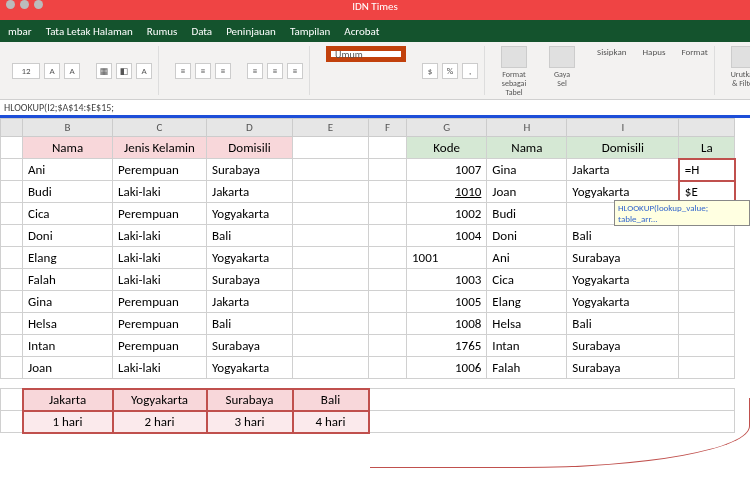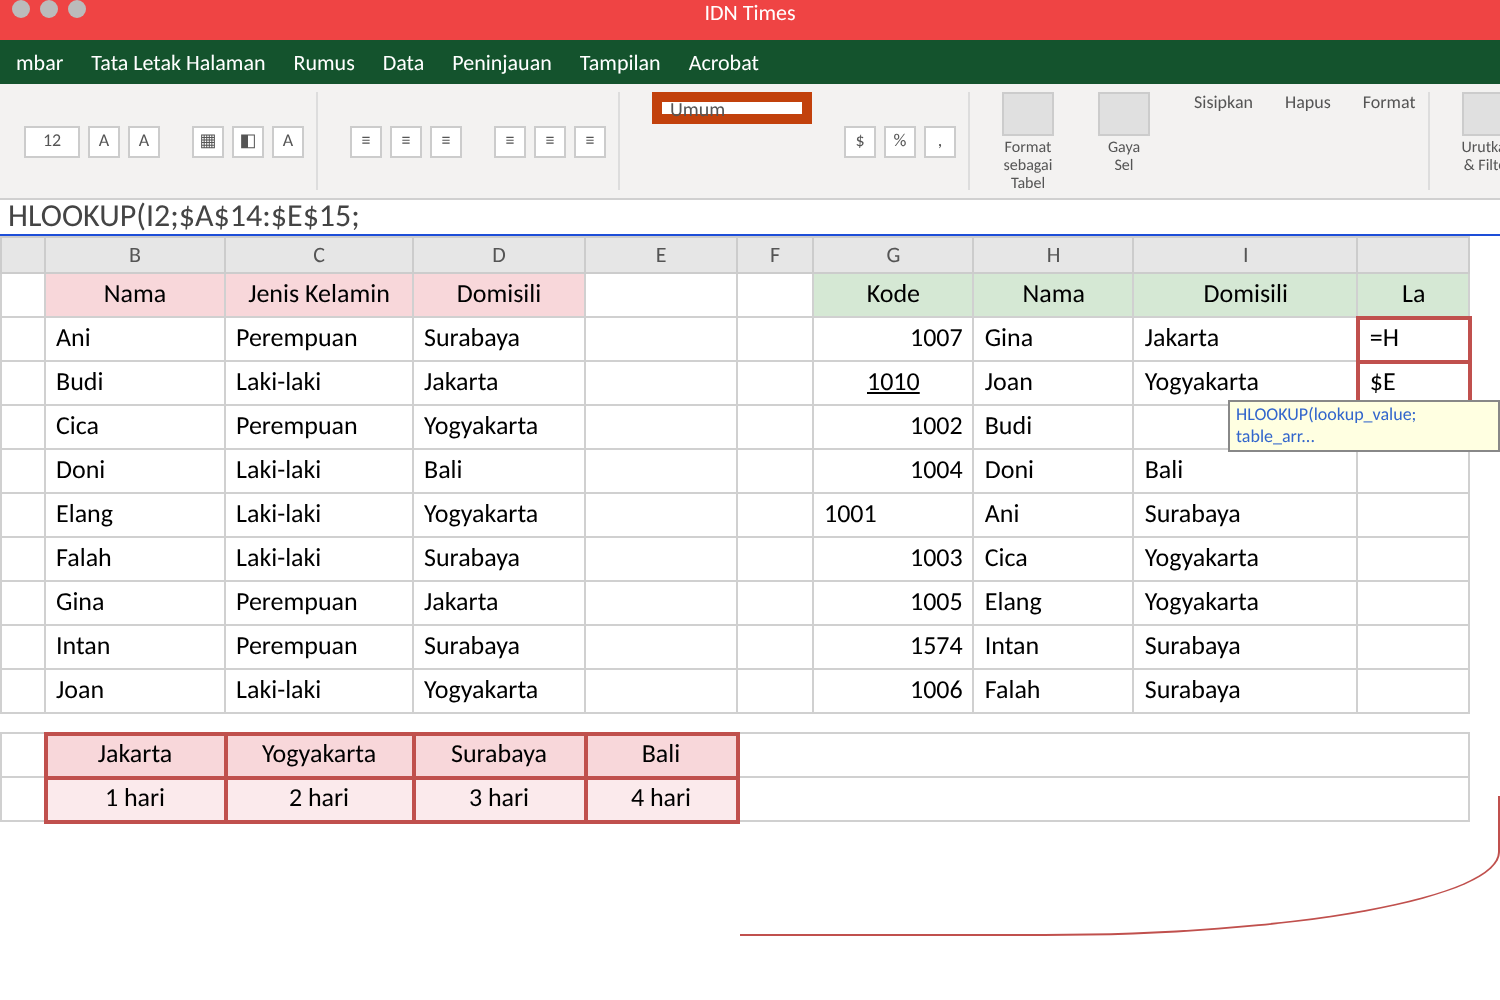"HLOOKUP(I2;$A$14:$E$15;" .formula-bar { border-bottom: 1px solid #1d4ed8 -> 3px solid #1d4ed8; font-size: 16px -> 10px }
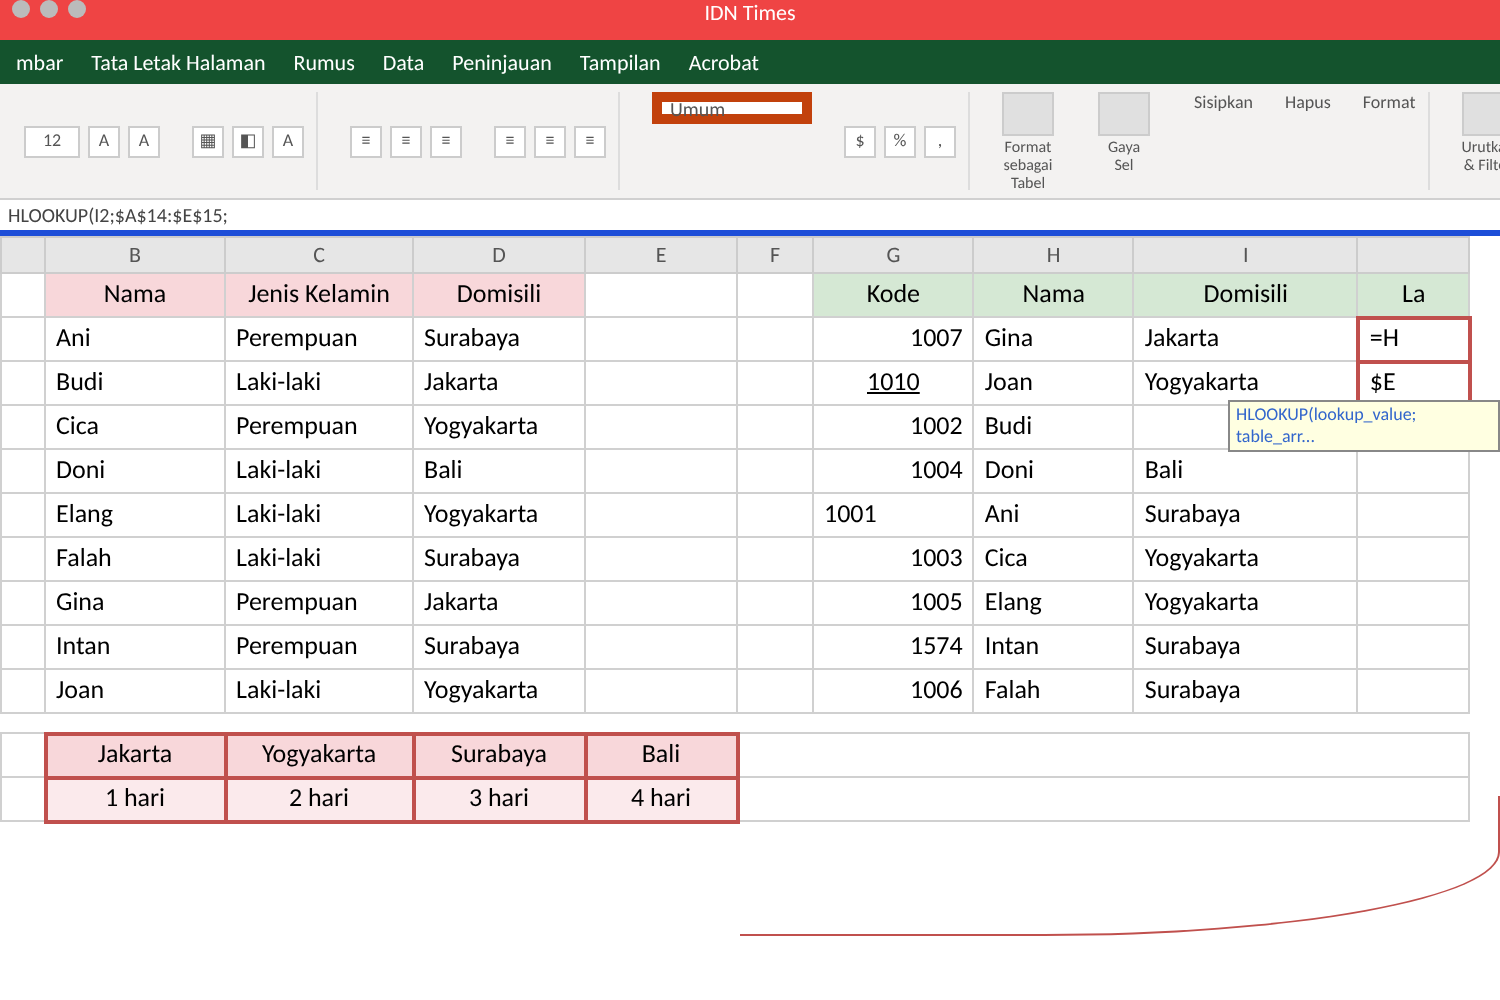"1010" td { text-align: center -> right }
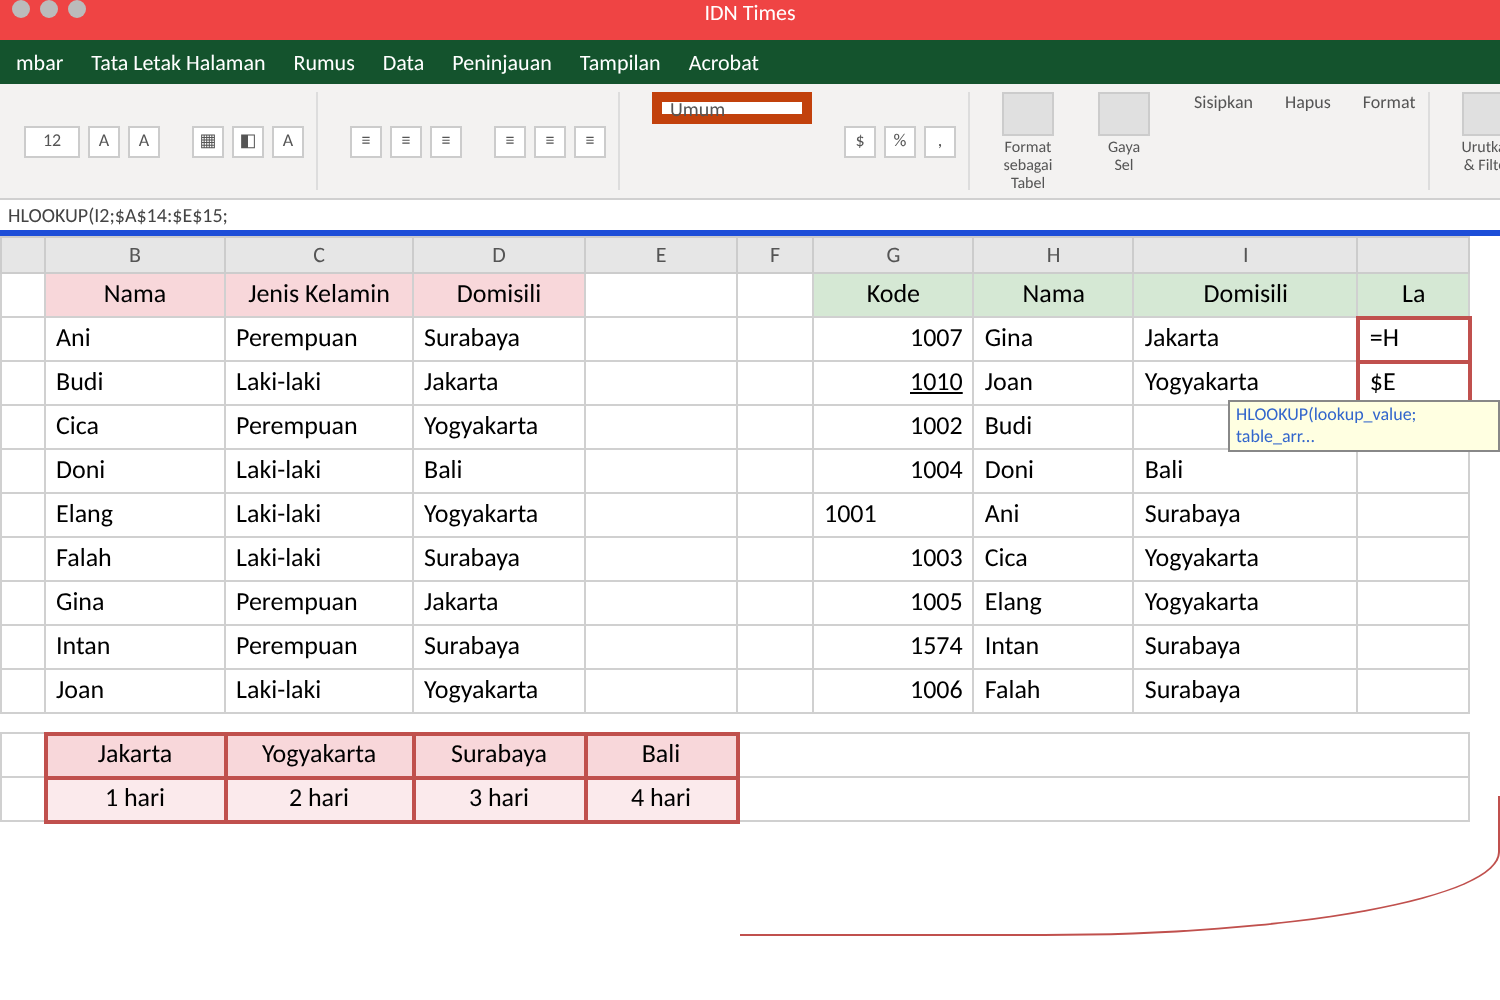"Helsa" tr { html: none -> <tr> <td></td> <td>Helsa</td> <td>Perempuan</td> <td>Bali</td> <td></td> <td></td> <td>1008</td> <td>Helsa</td> <td>Bali</td> <td></td> </tr> }
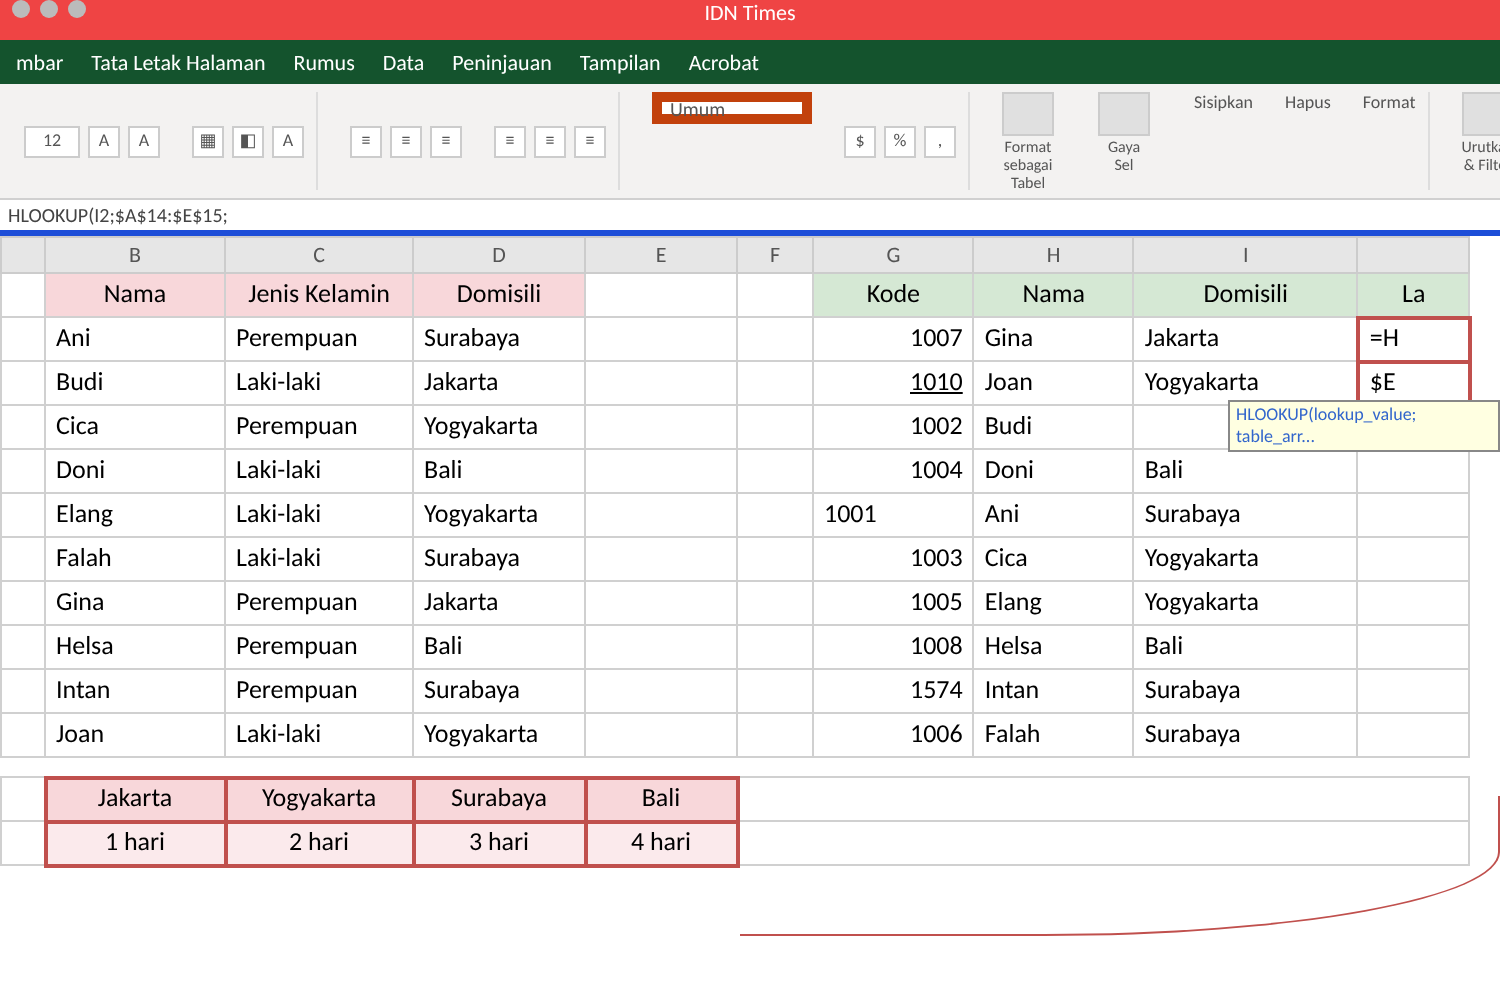"1574" td { text: 1574 -> 1765 }
